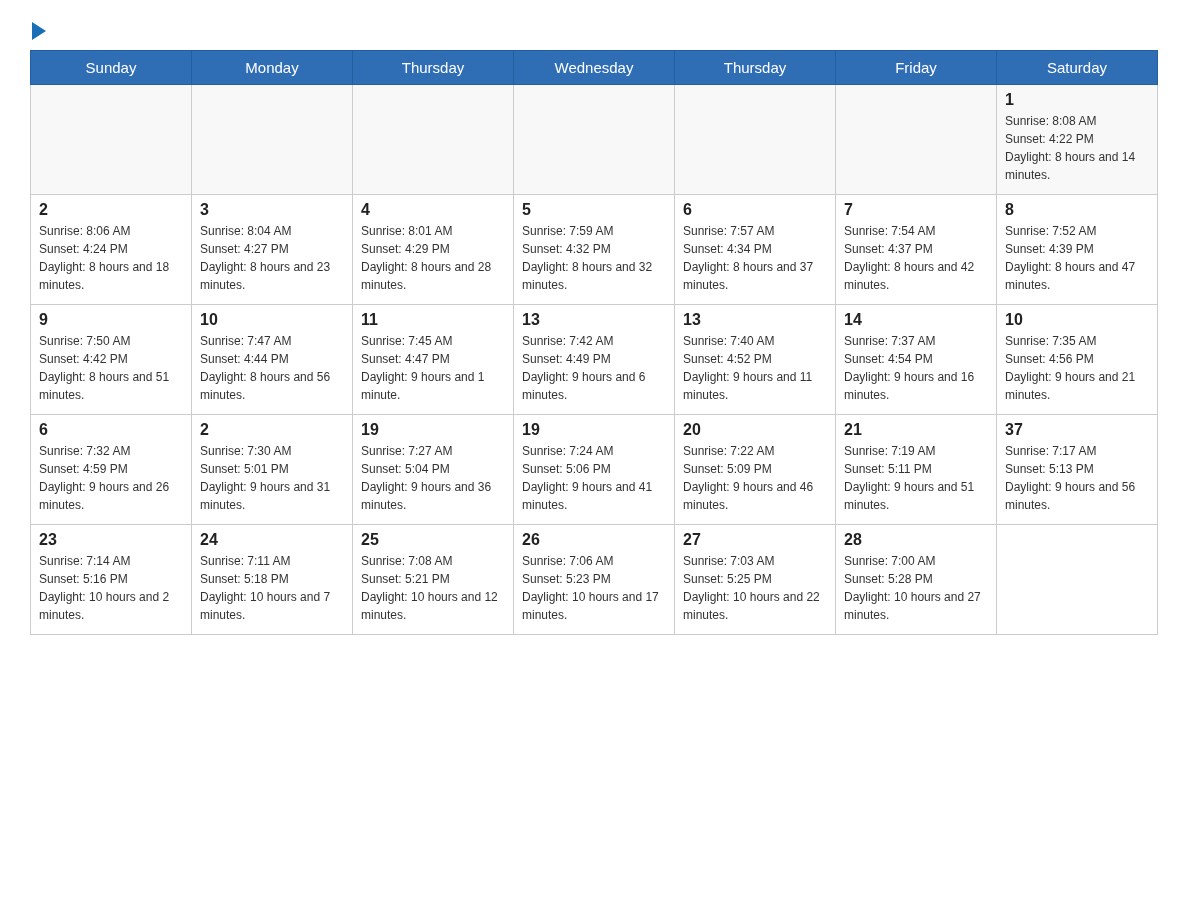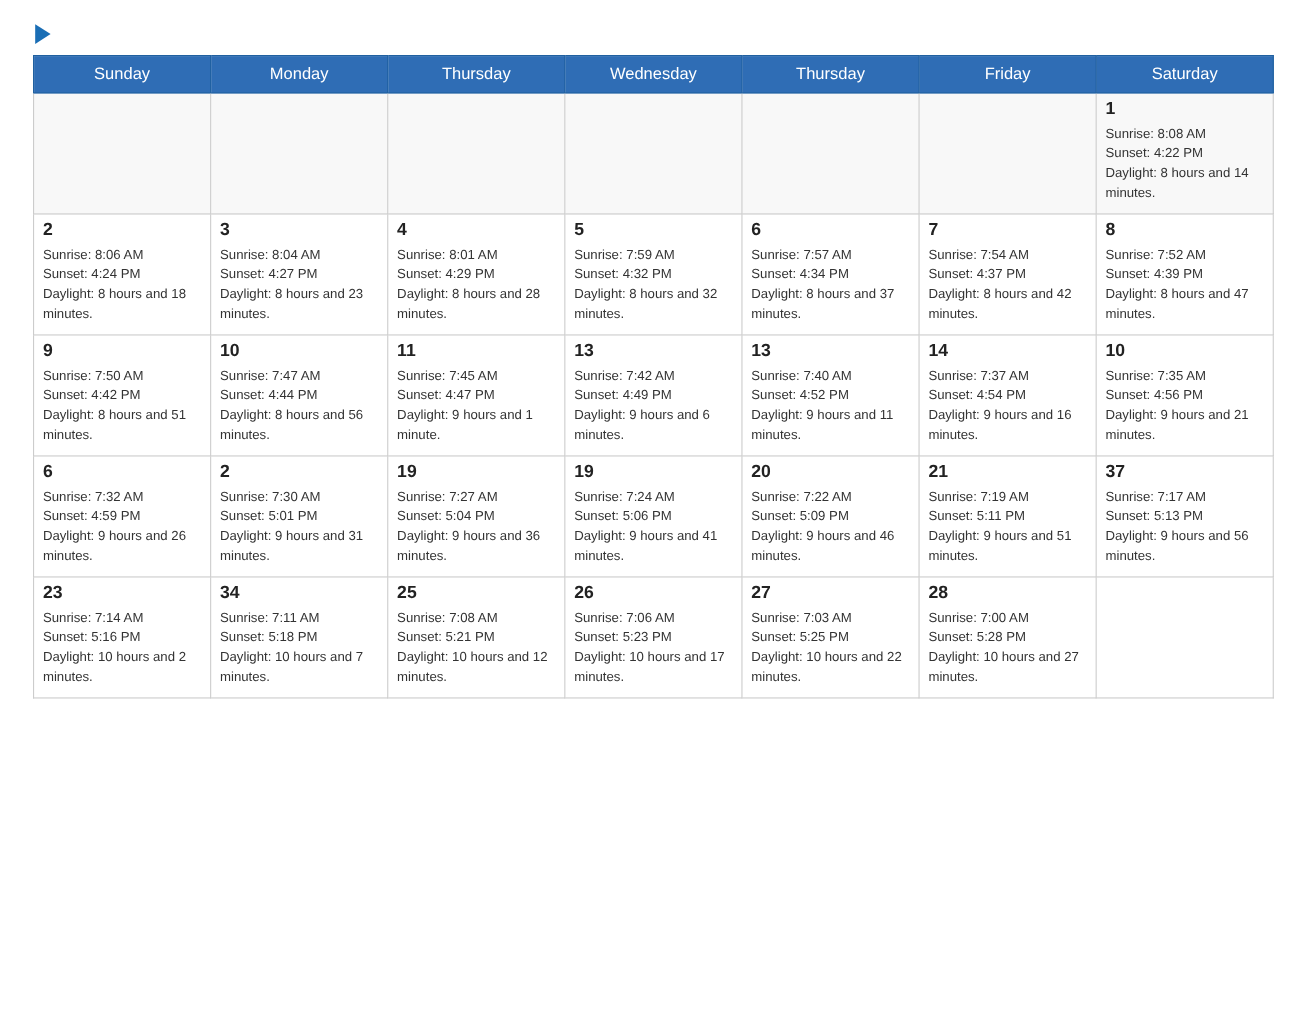"34" span.day-number { text: 34 -> 24 }
